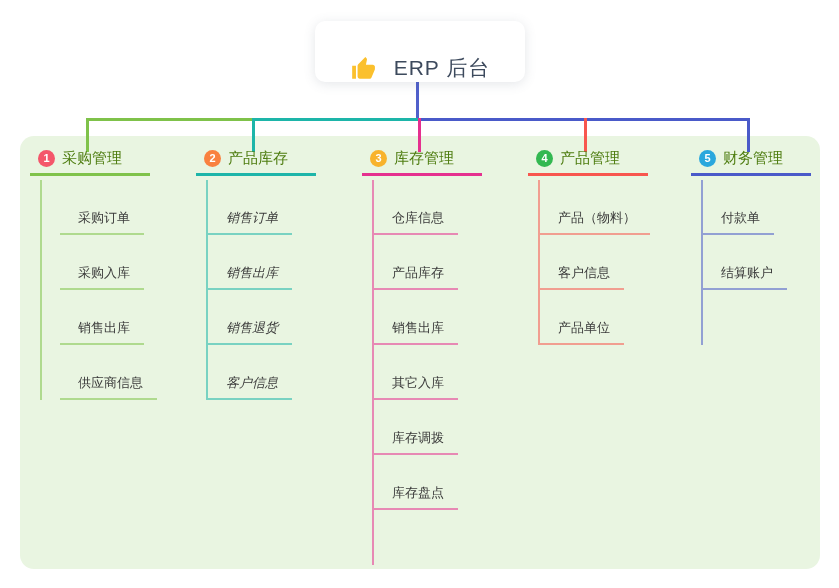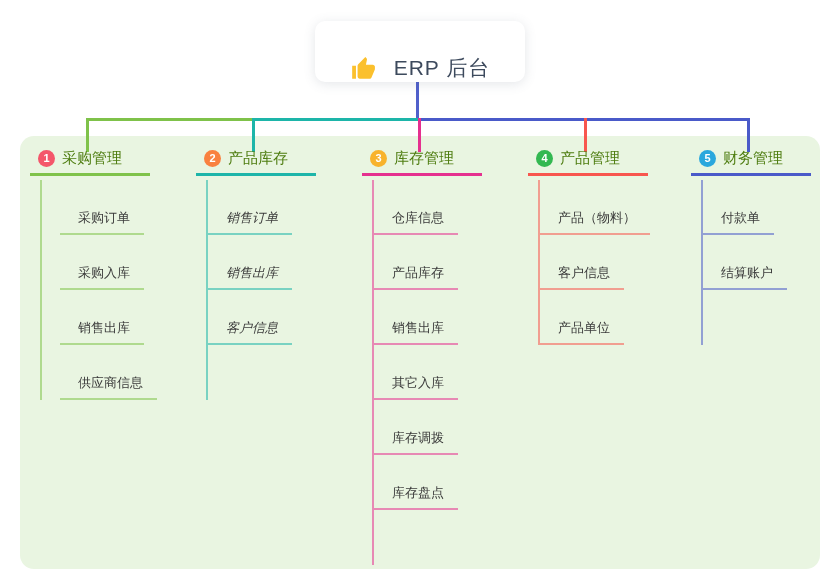"销售退货" div.child-row { html: none -> <div> <span>销售退货</span> </div> }
